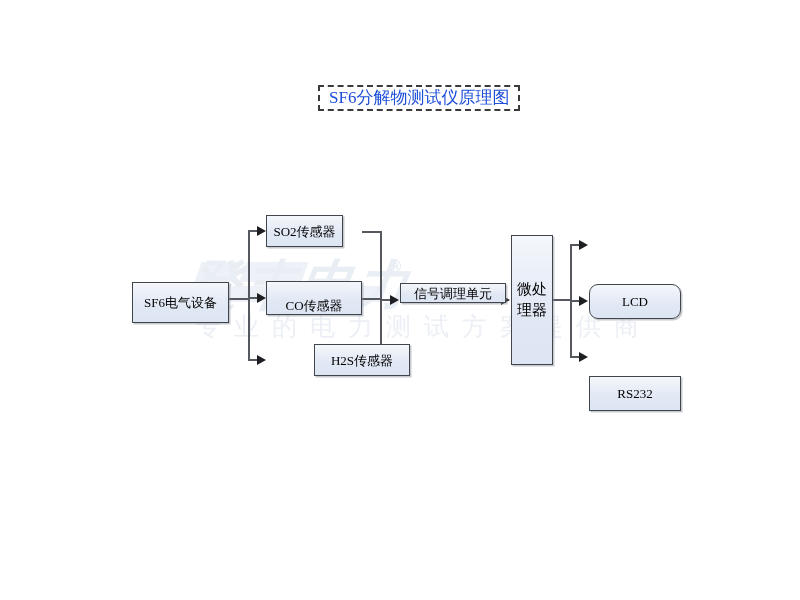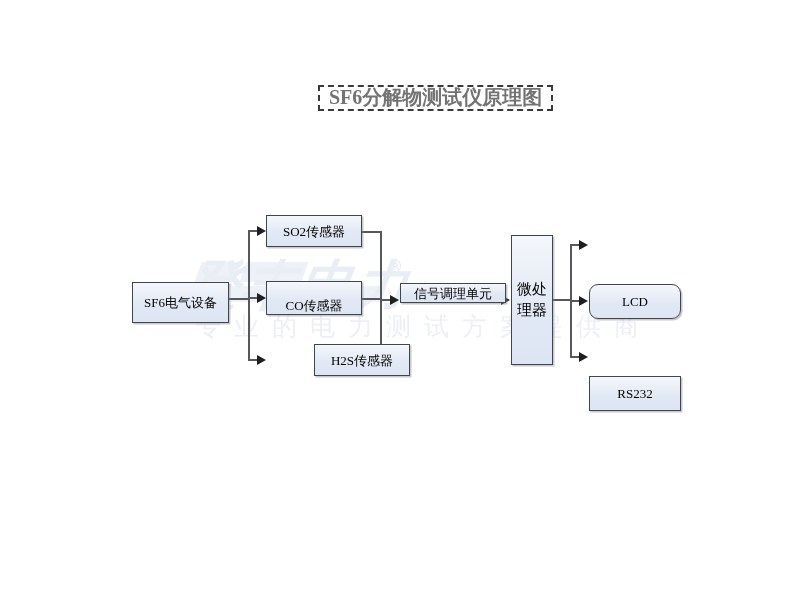"SF6分解物测试仪原理图" .title-text { color: #737373 -> #1d4ed8; font-size: 20px -> 17px; font-weight: bold -> normal }
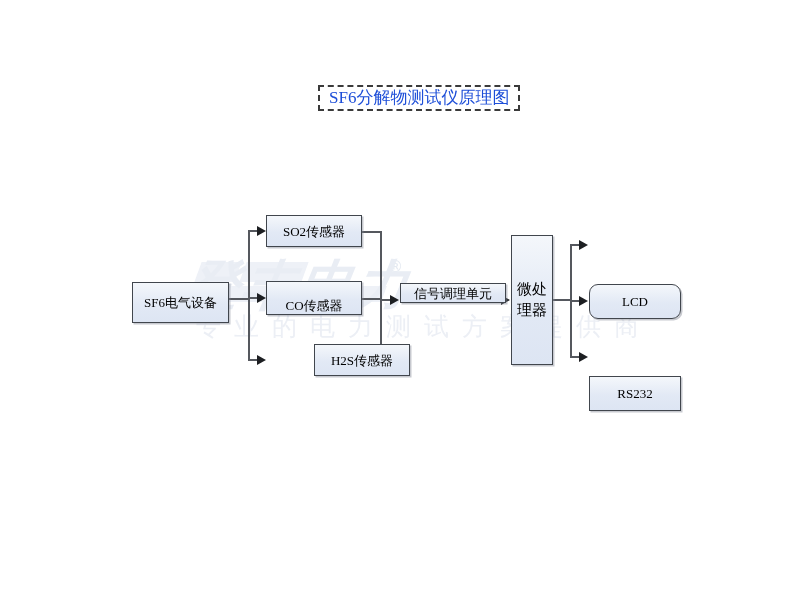"SO2传感器" div.node { width: 96px -> 77px }
